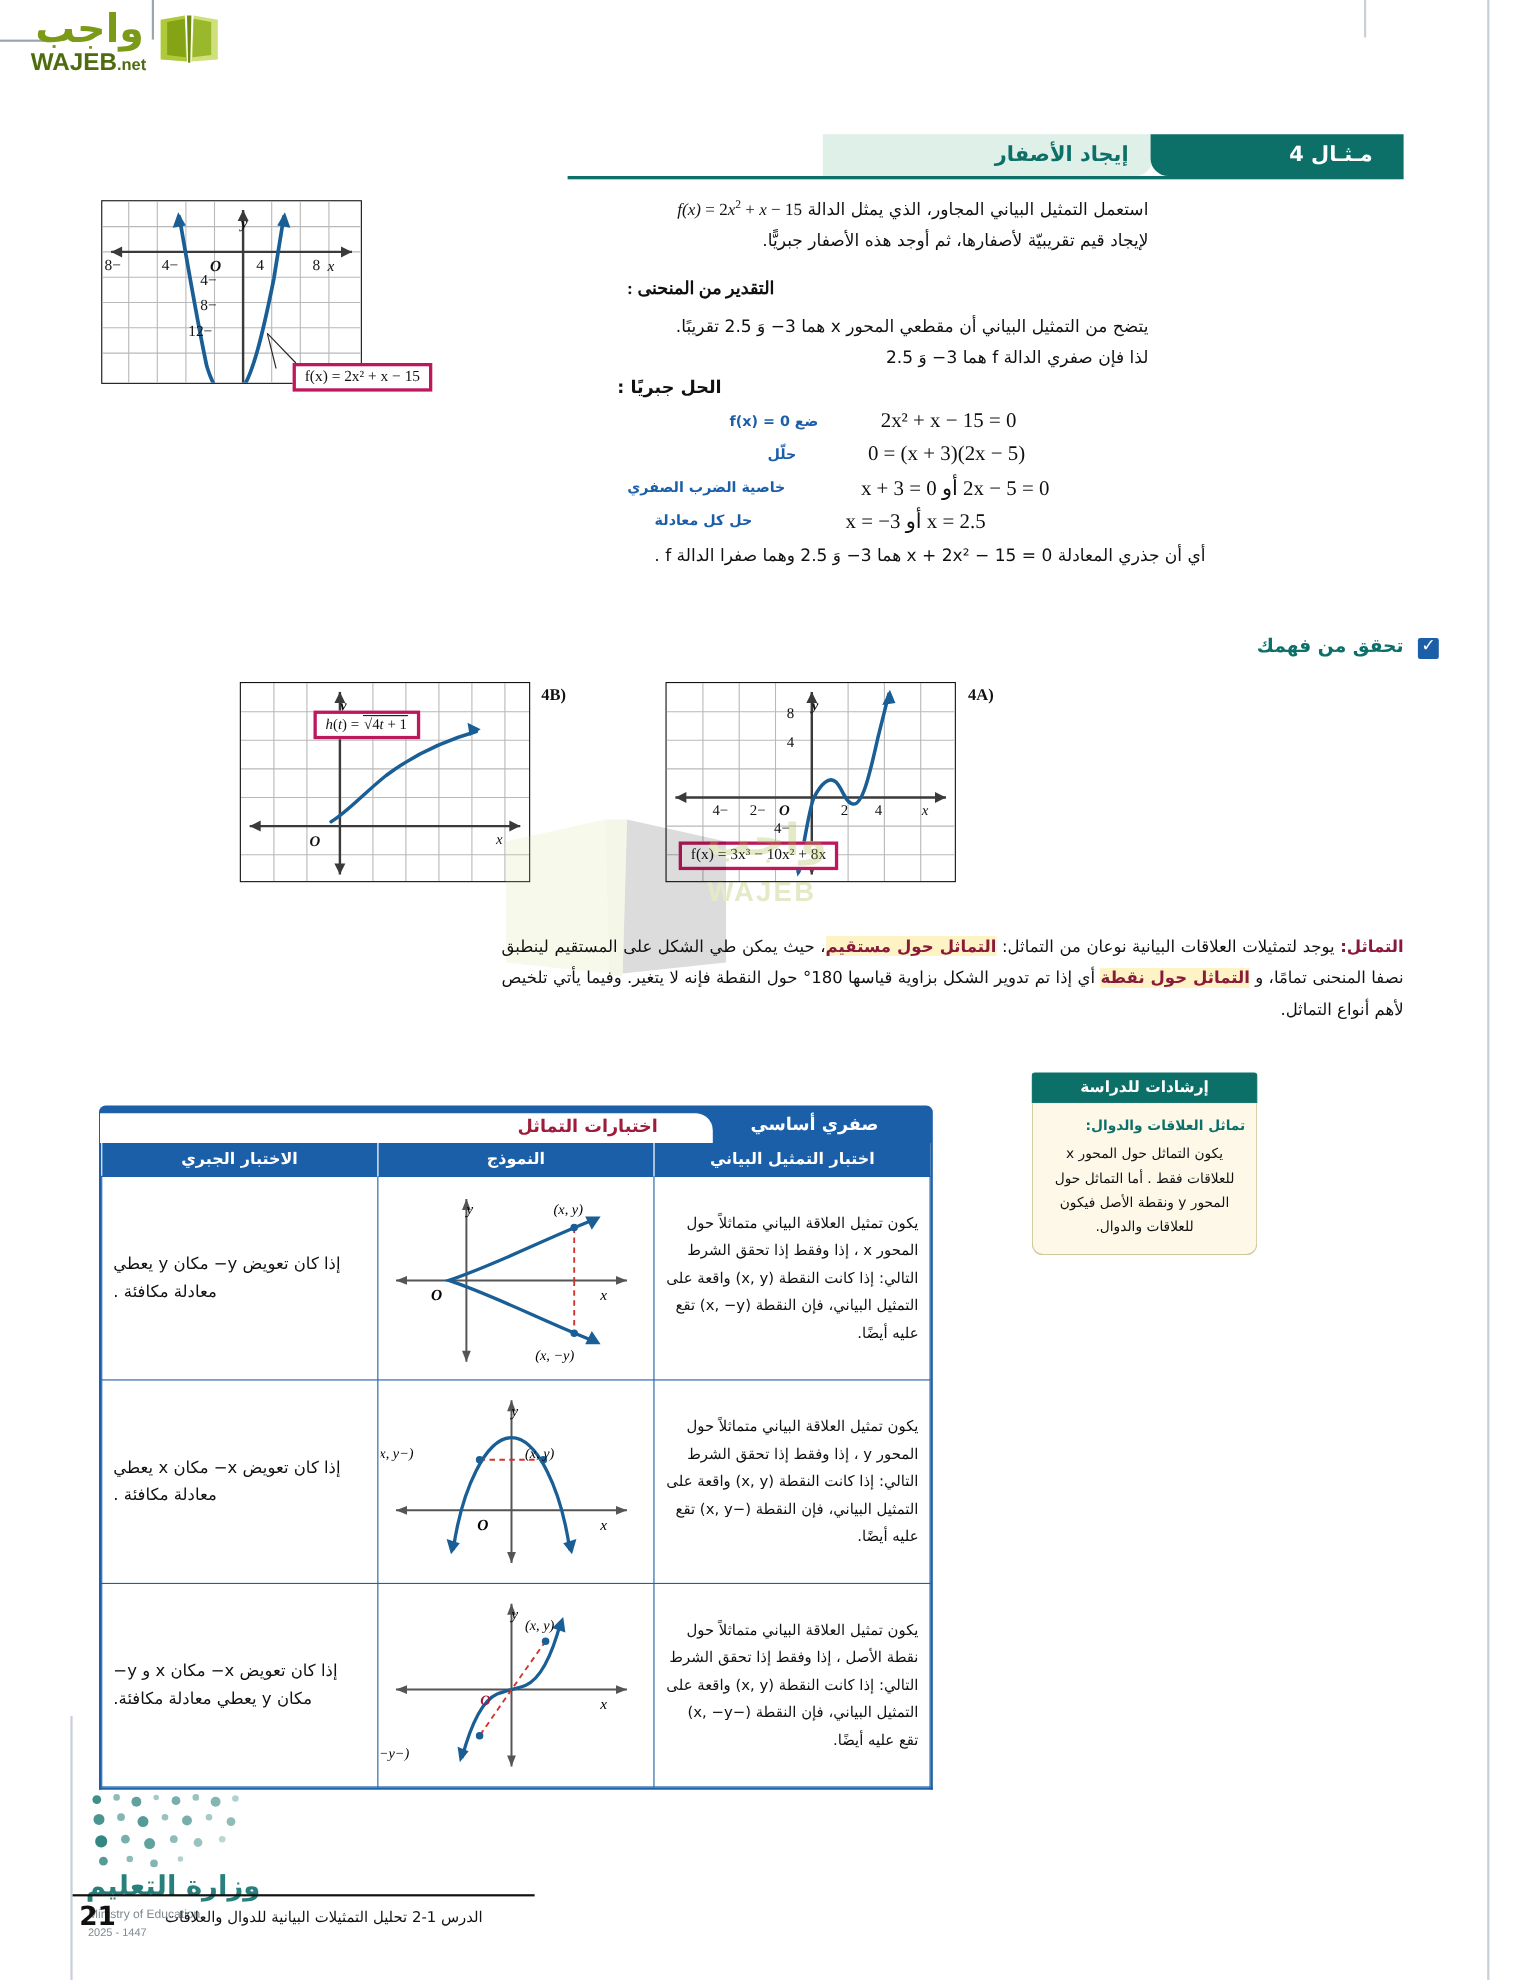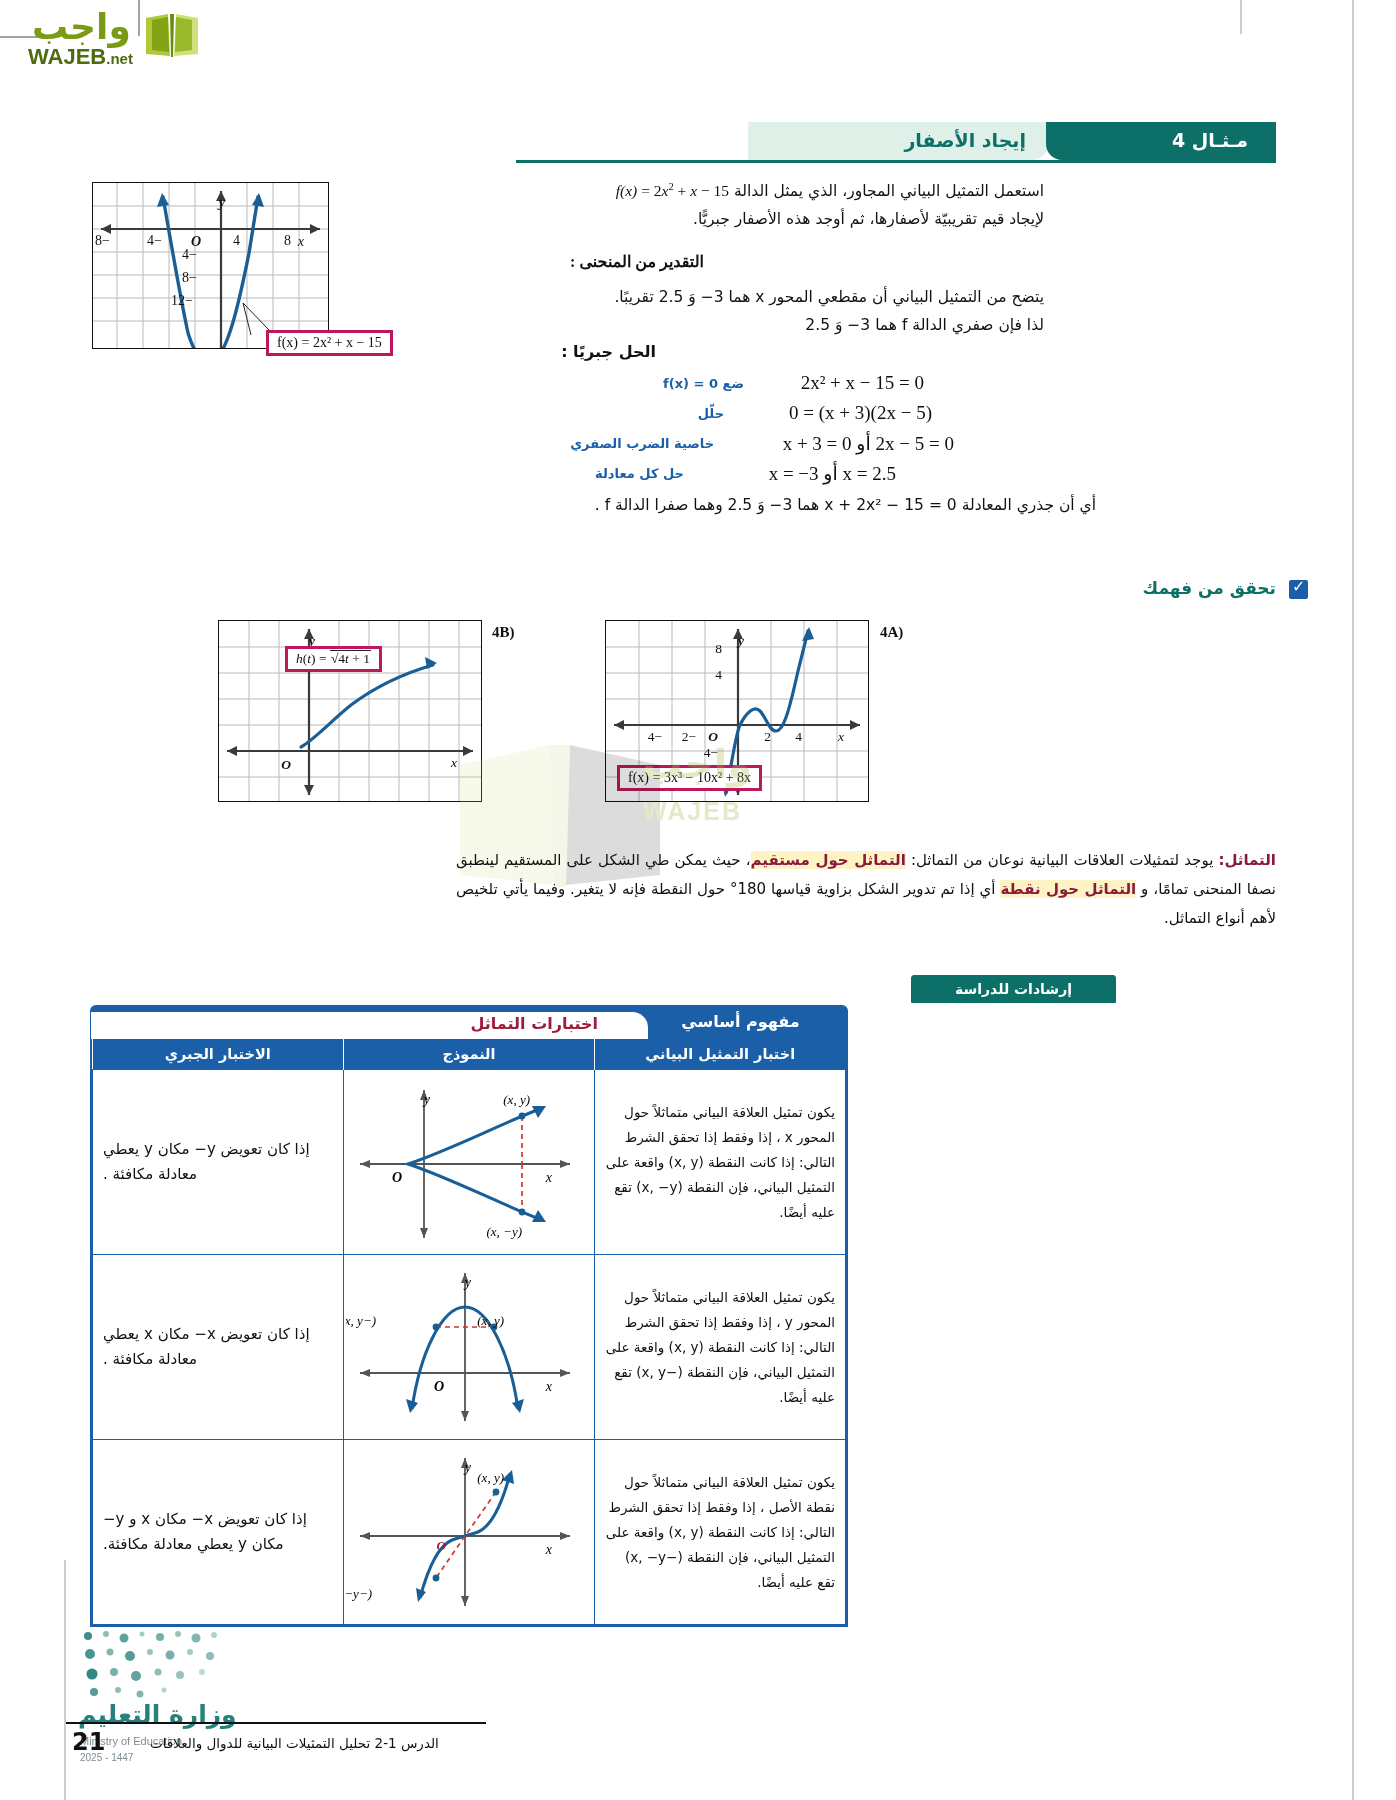"إرشادات للدراسة" .tipwrap { left: 865px -> 892px }
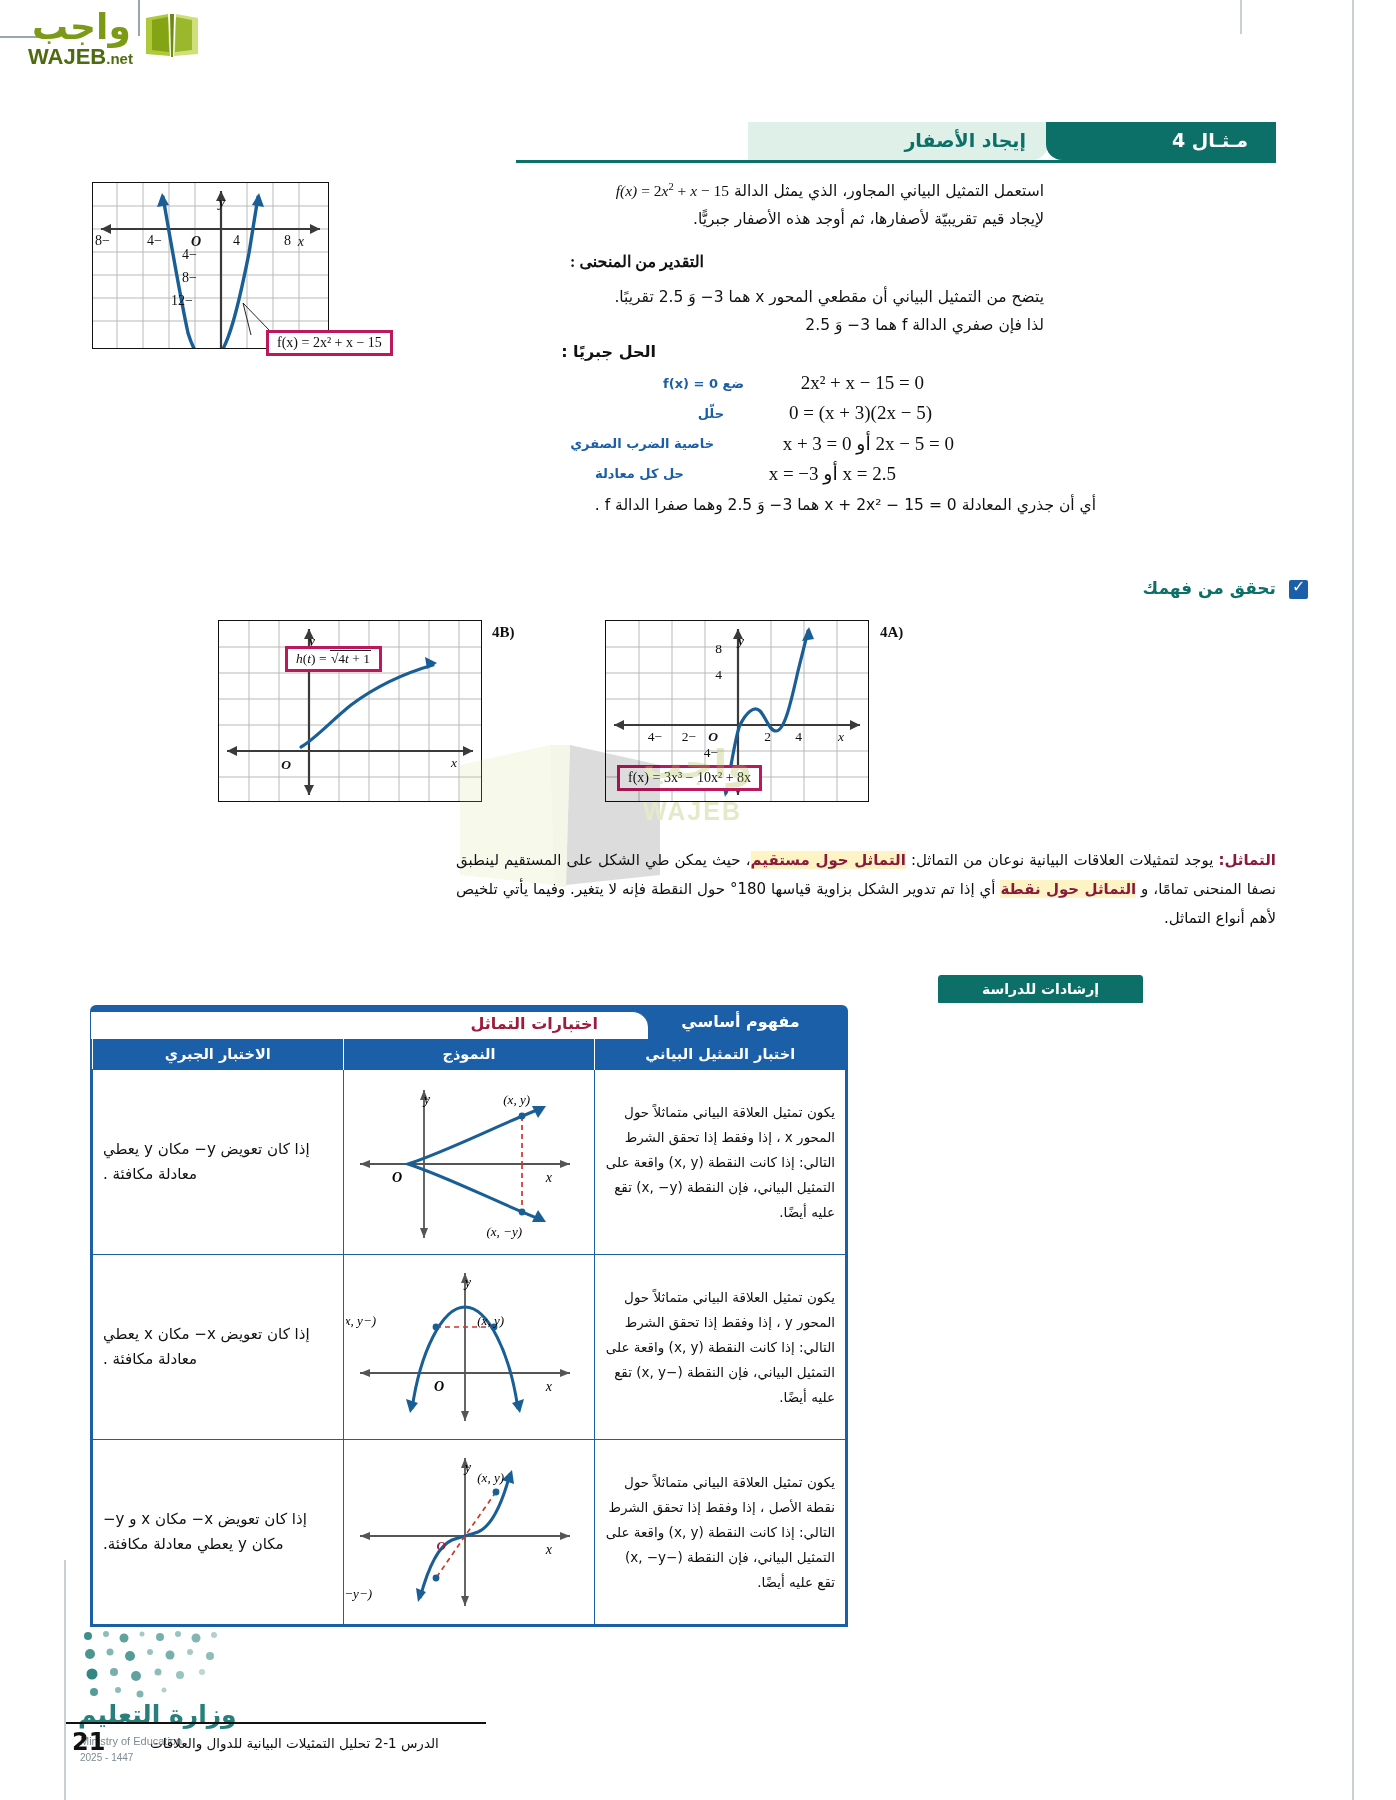"مفهوم أساسي" div.b-core { text: مفهوم -> صفري }
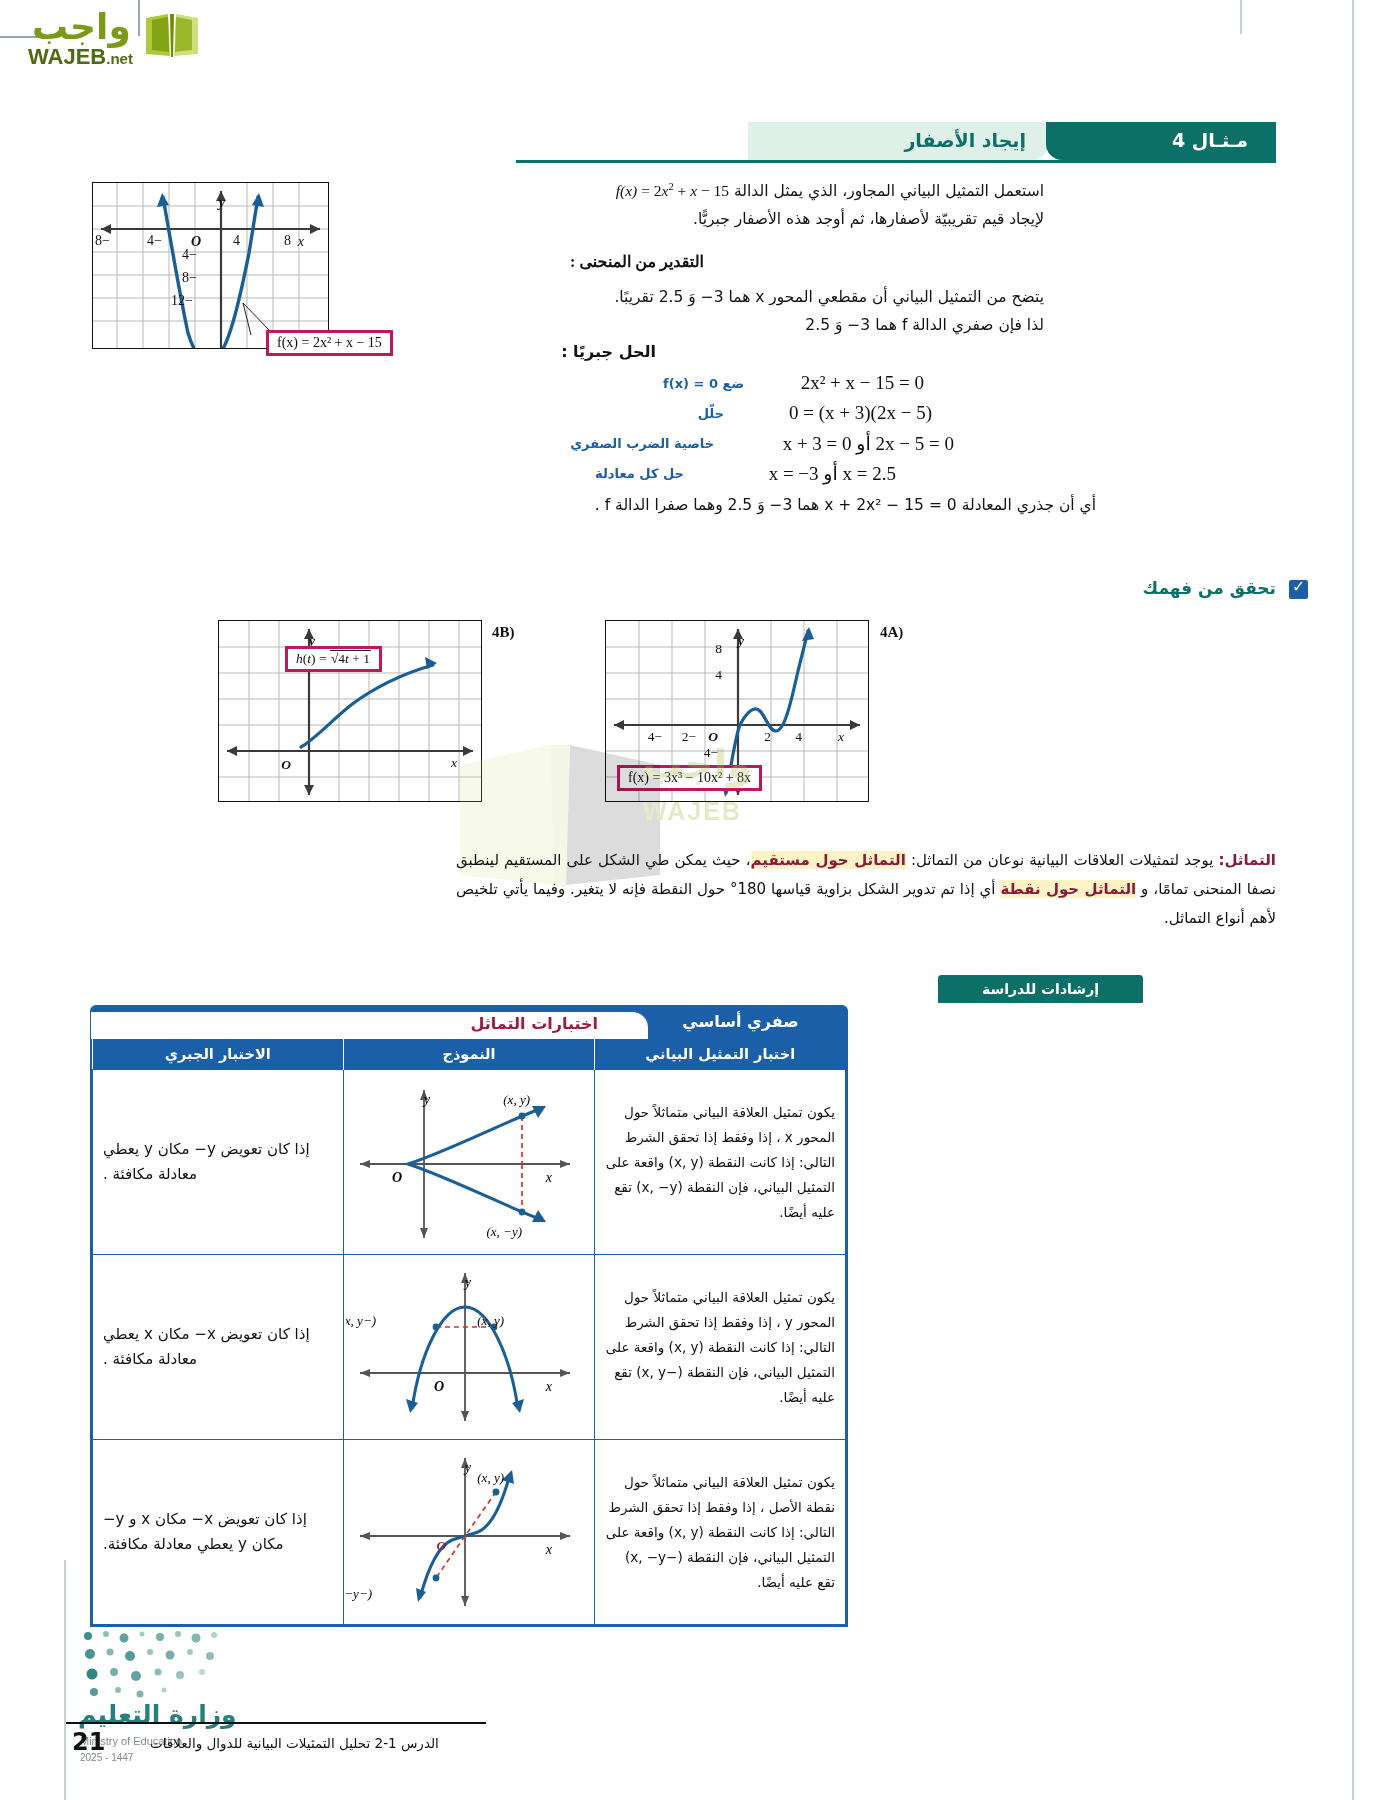"تماثل العلاقات والدوال:" div.tipbody { html: none -> <div> <span>تماثل العلاقات والدوال:</span> <span>يكون التماثل حول المحور x للعلاقات فقط . أما التماثل حول المحور y ونقطة الأصل فيكون للعلاقات والدوال.</span> </div> }
